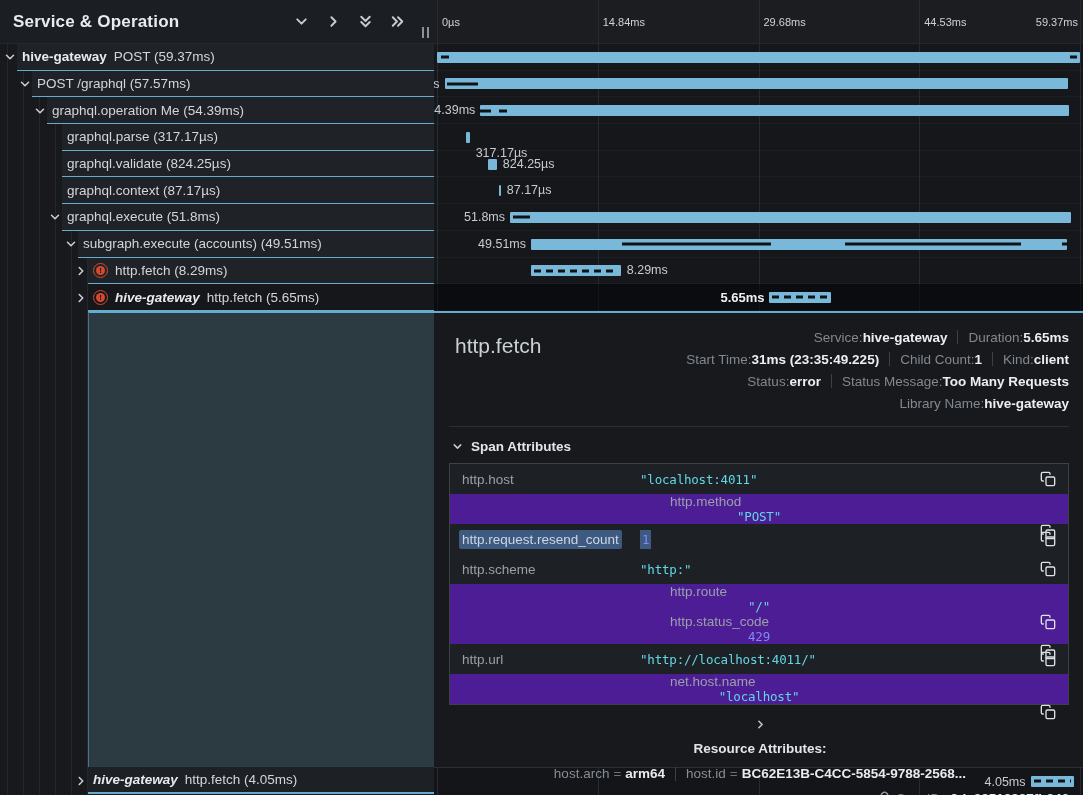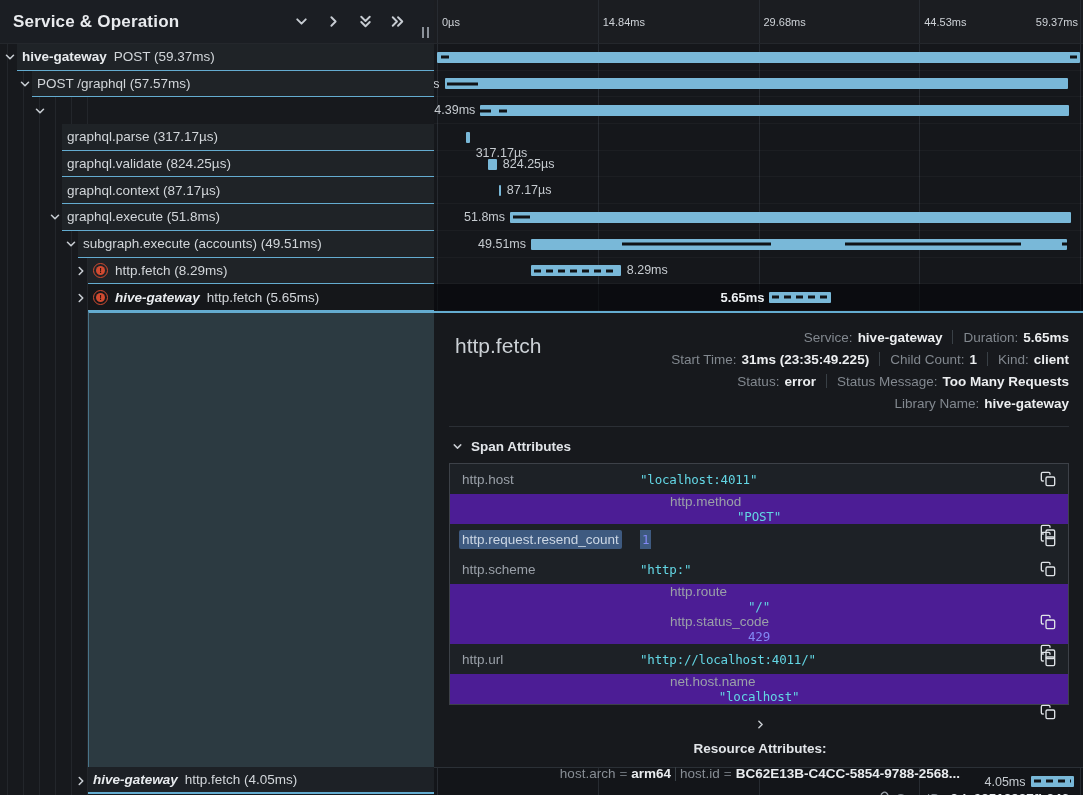"graphql.operation Me (54.39ms)" div.tcontent { html: none -> <div> <span>graphql.operation Me (54.39ms)</span> </div> }
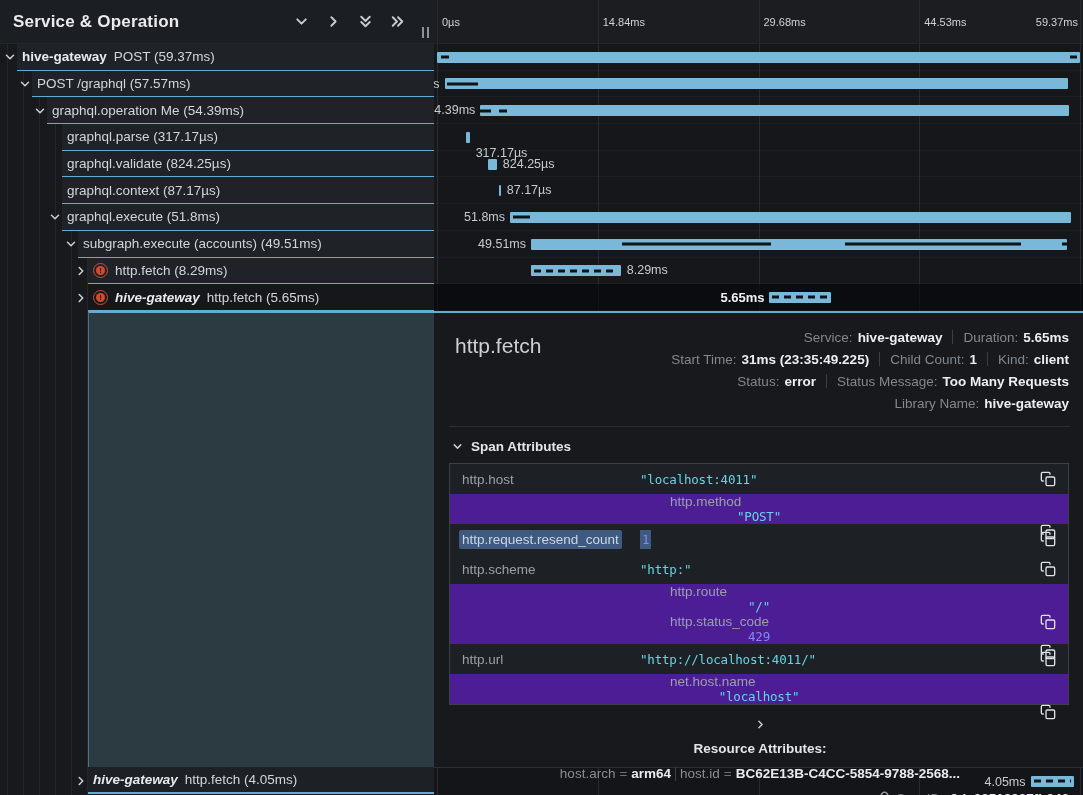"Service:" .mitem { gap: 5px -> none }
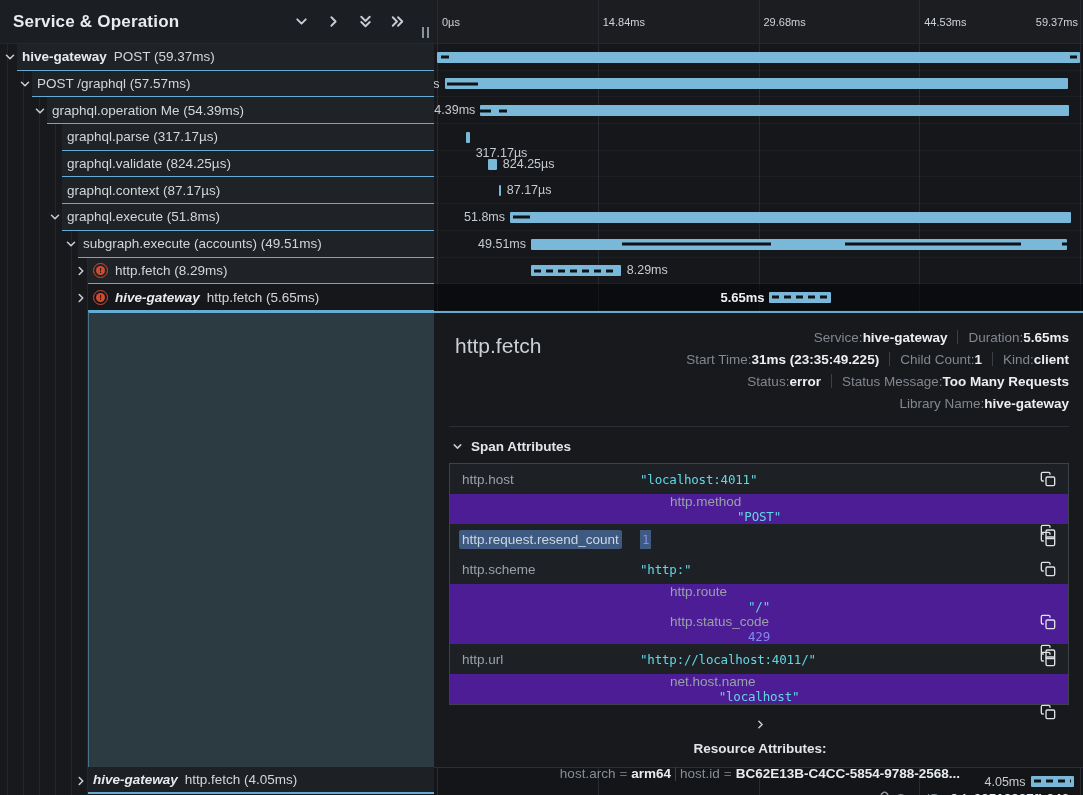"host.arch = arm64" span { gap: 4px -> 10px }
